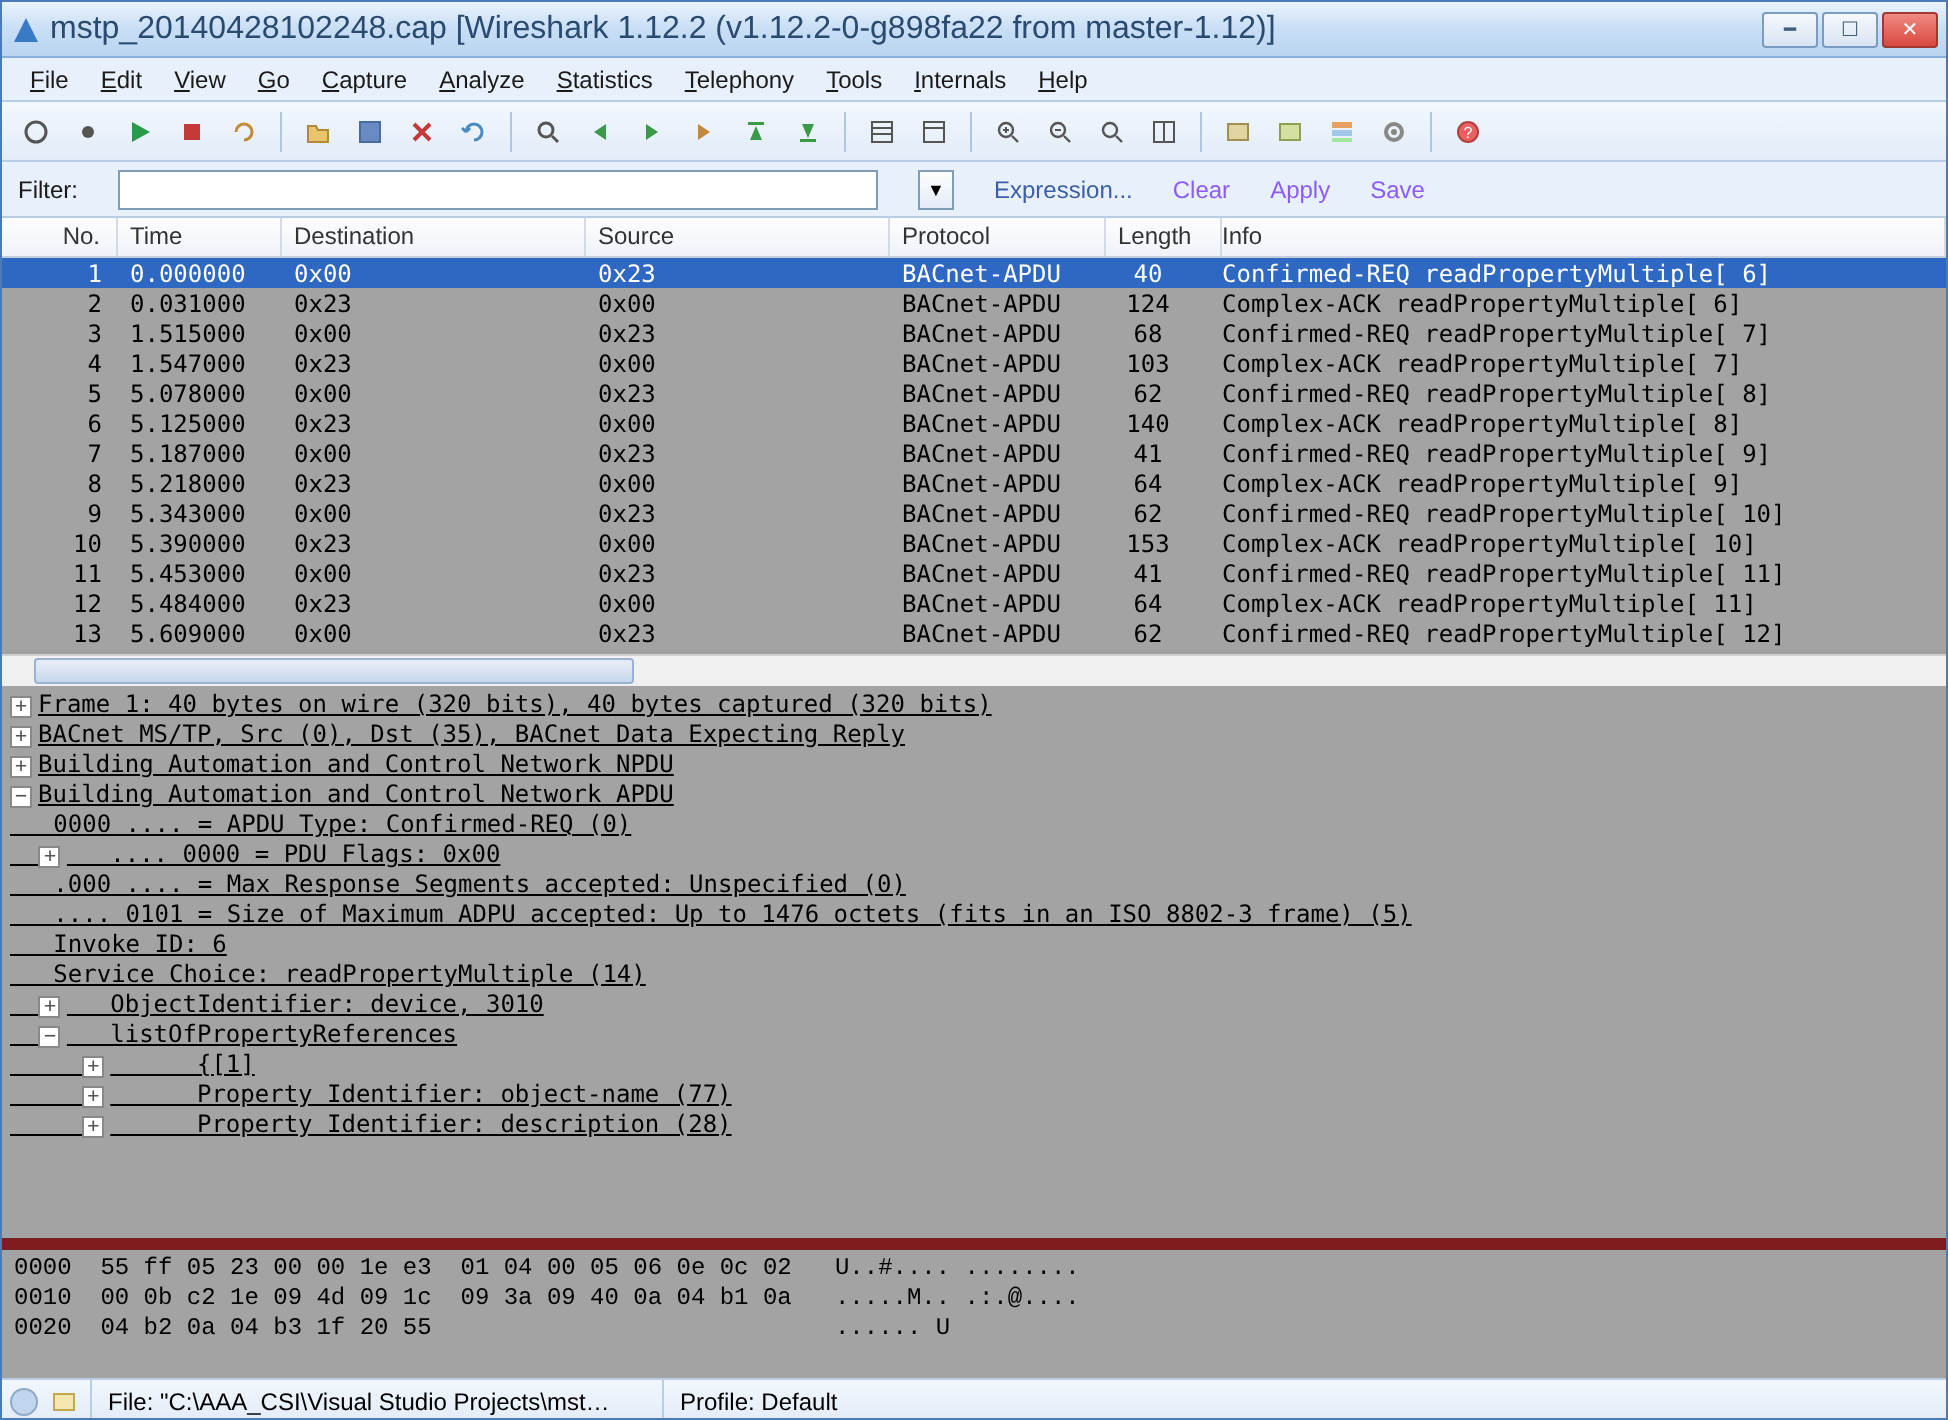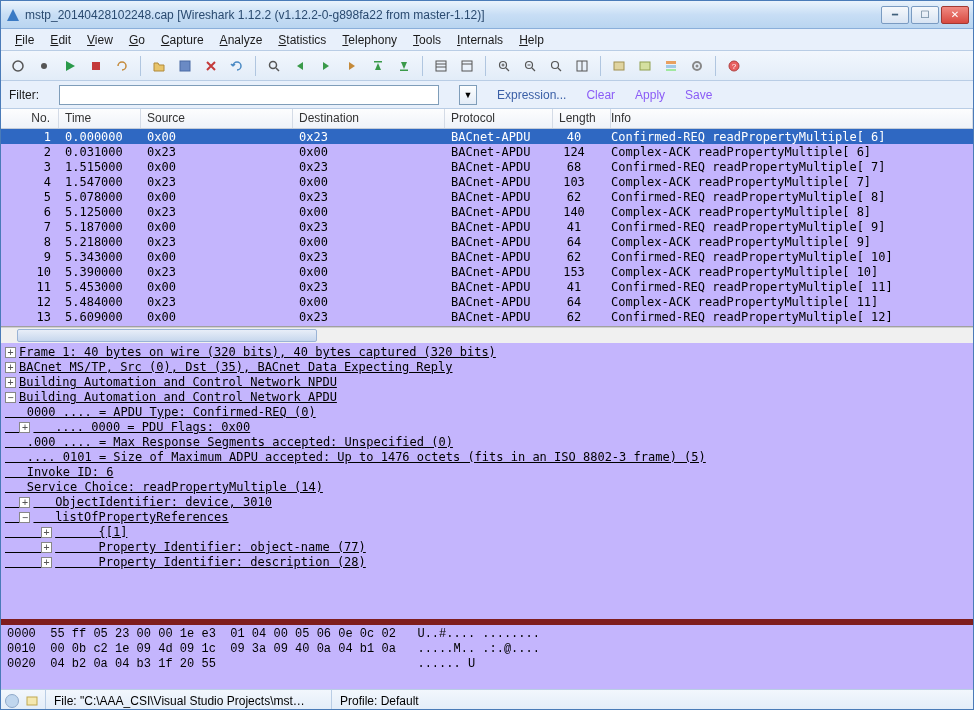"mstp_20140428102248.cap [Wireshark" .titlebar .title { font-size: 12px -> 16px }
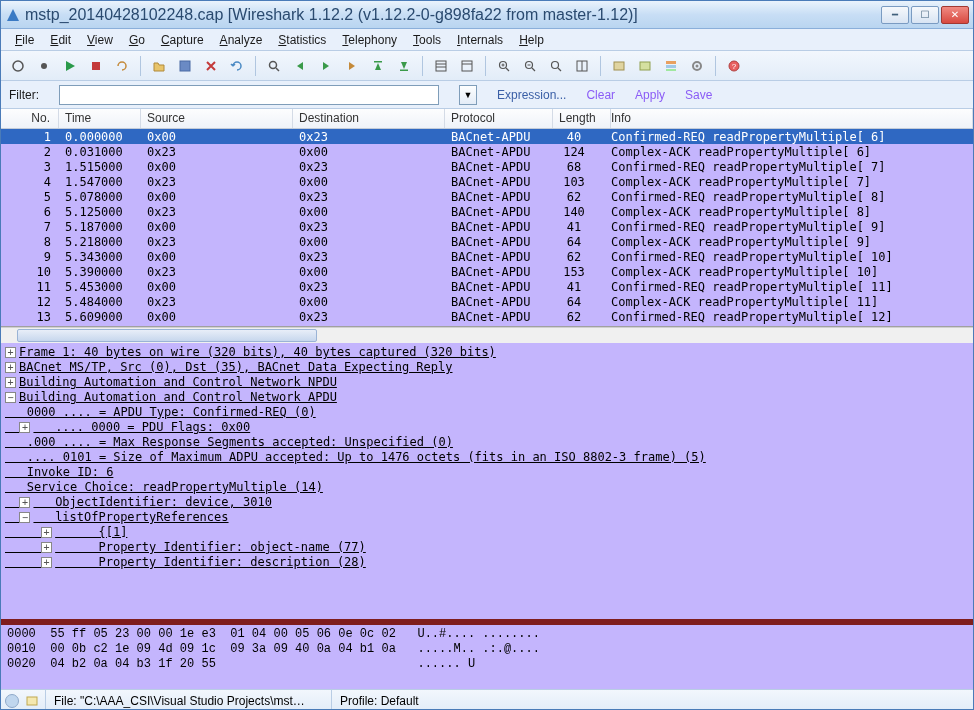"No." .content { background: #c4b5fd -> #a3a3a3 }
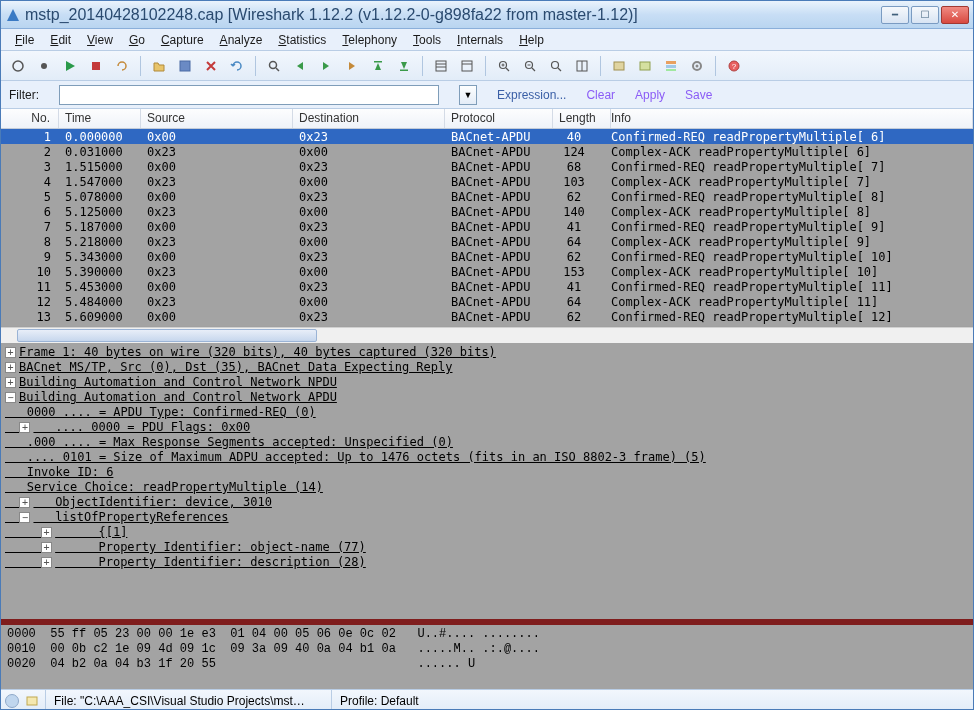"Source" div.hcol { order: before "Destination" -> after "Destination" }
